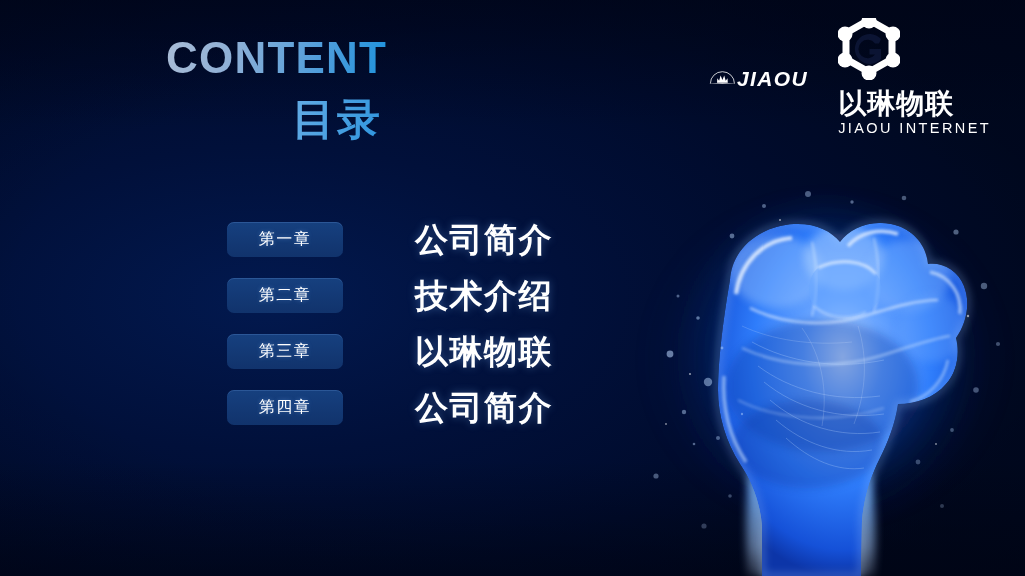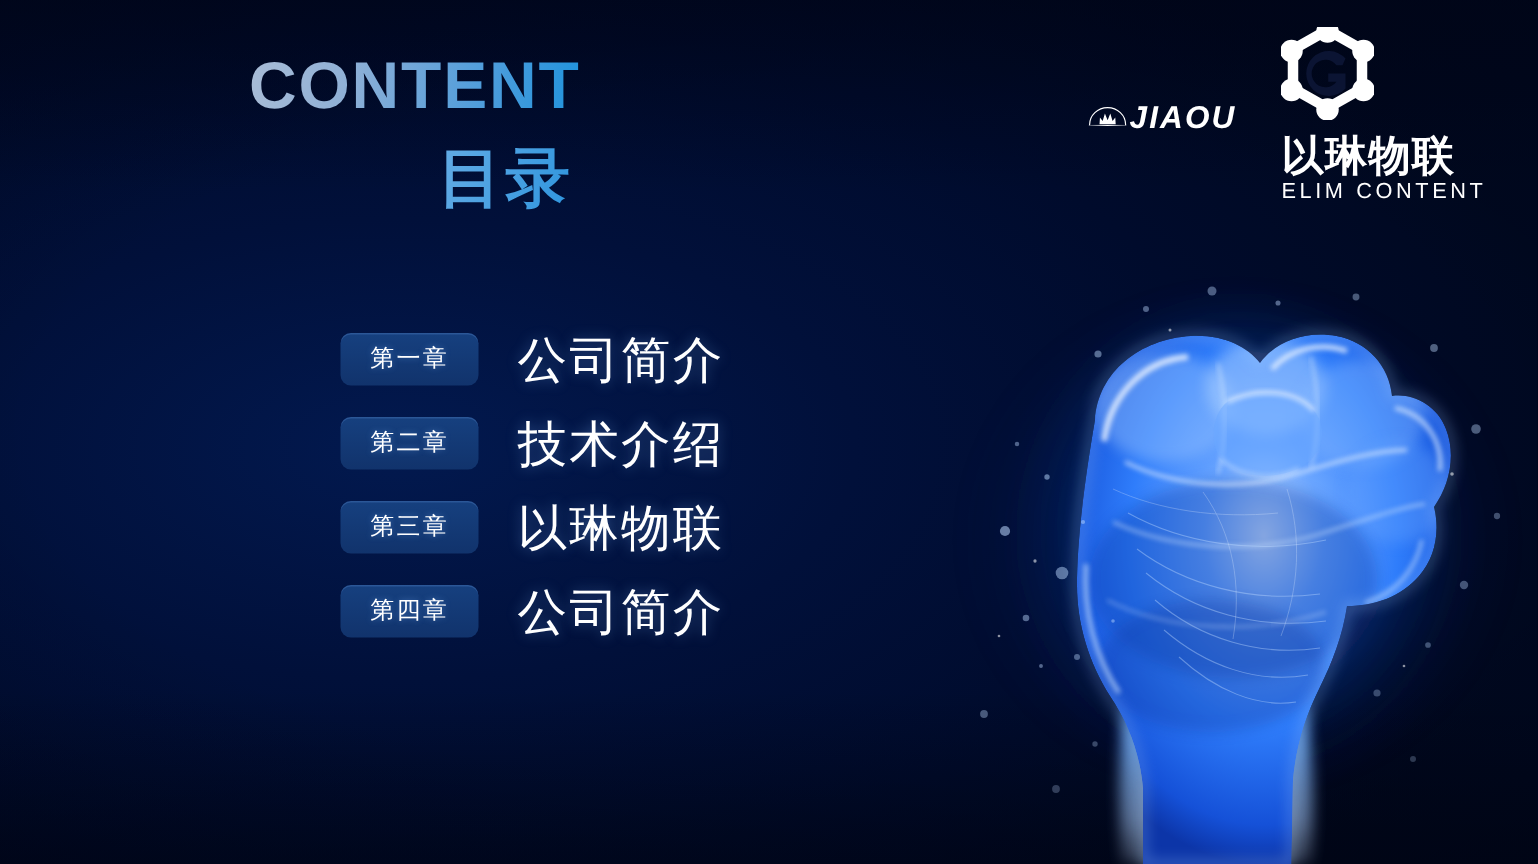"ELIM CONTENT" div.en { text: ELIM CONTENT -> JIAOU INTERNET }
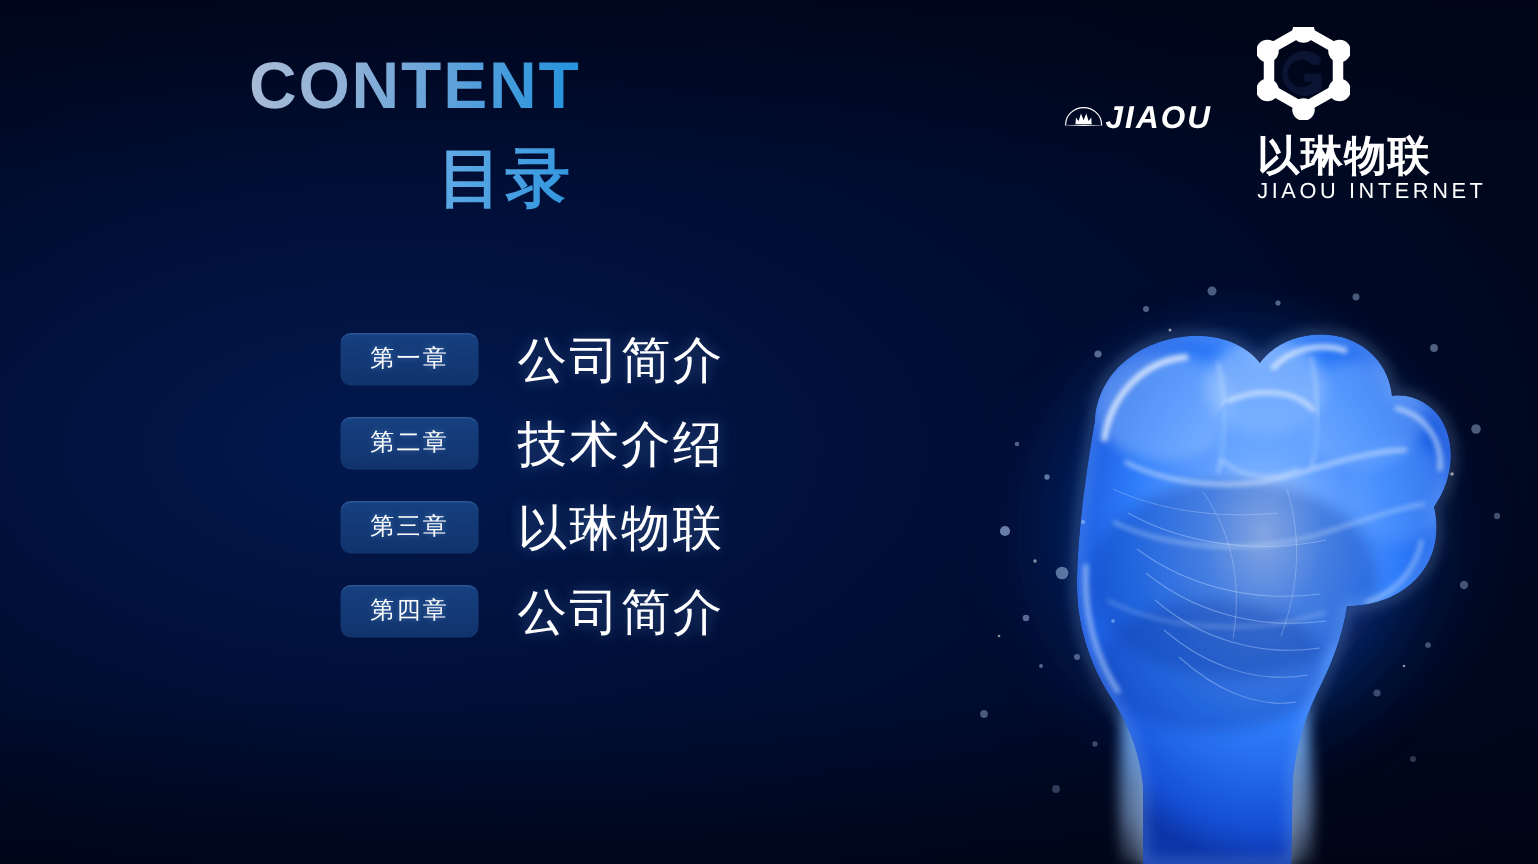"第一章" .chapter-badge { width: 92px -> 116px }
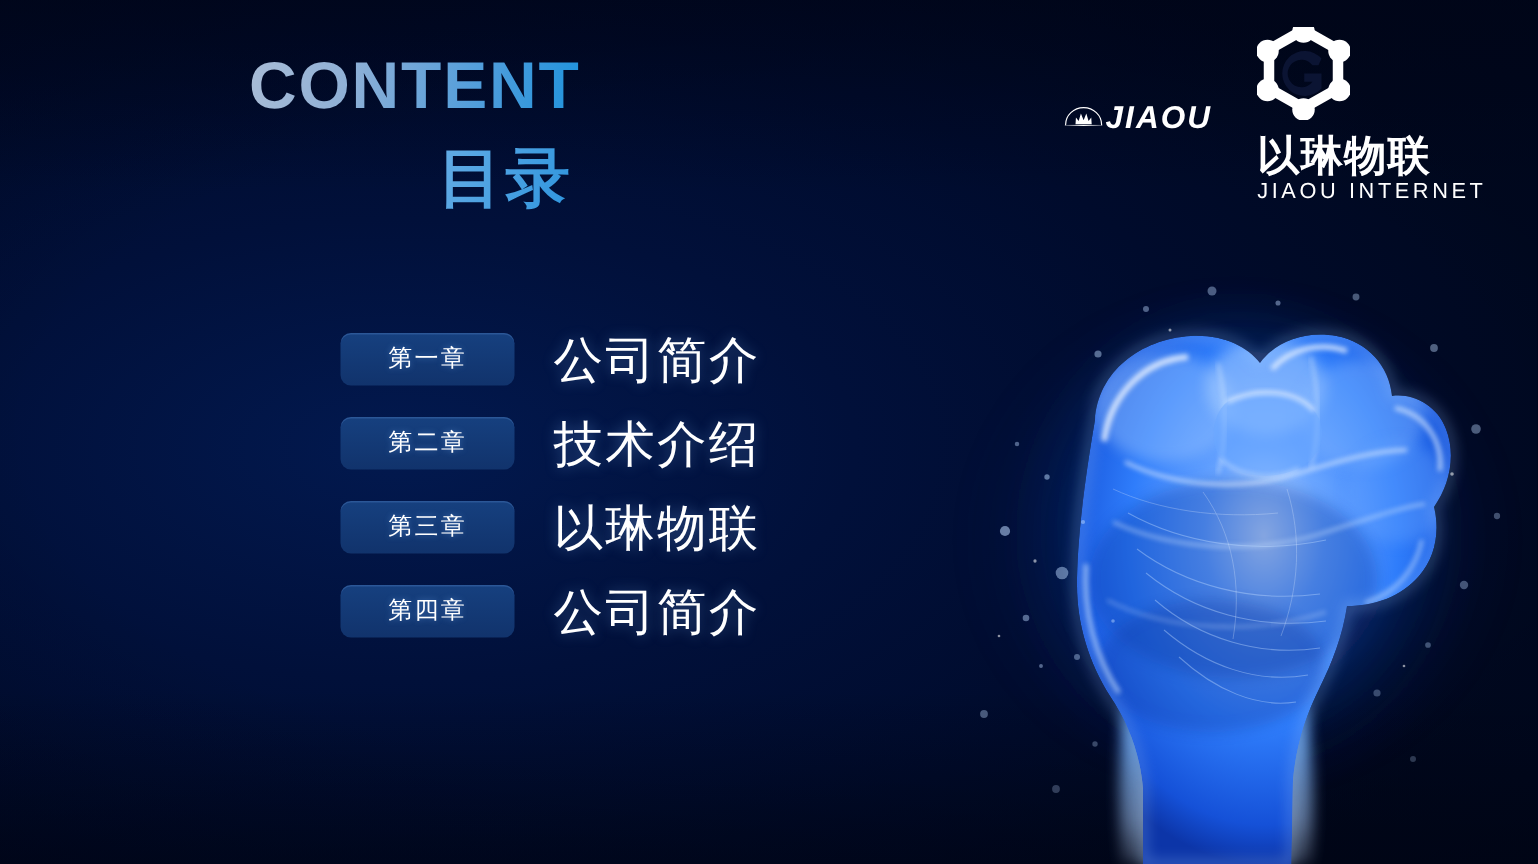"公司简介" .menu-label { font-weight: 400 -> 700; margin-left: 26px -> 72px }
